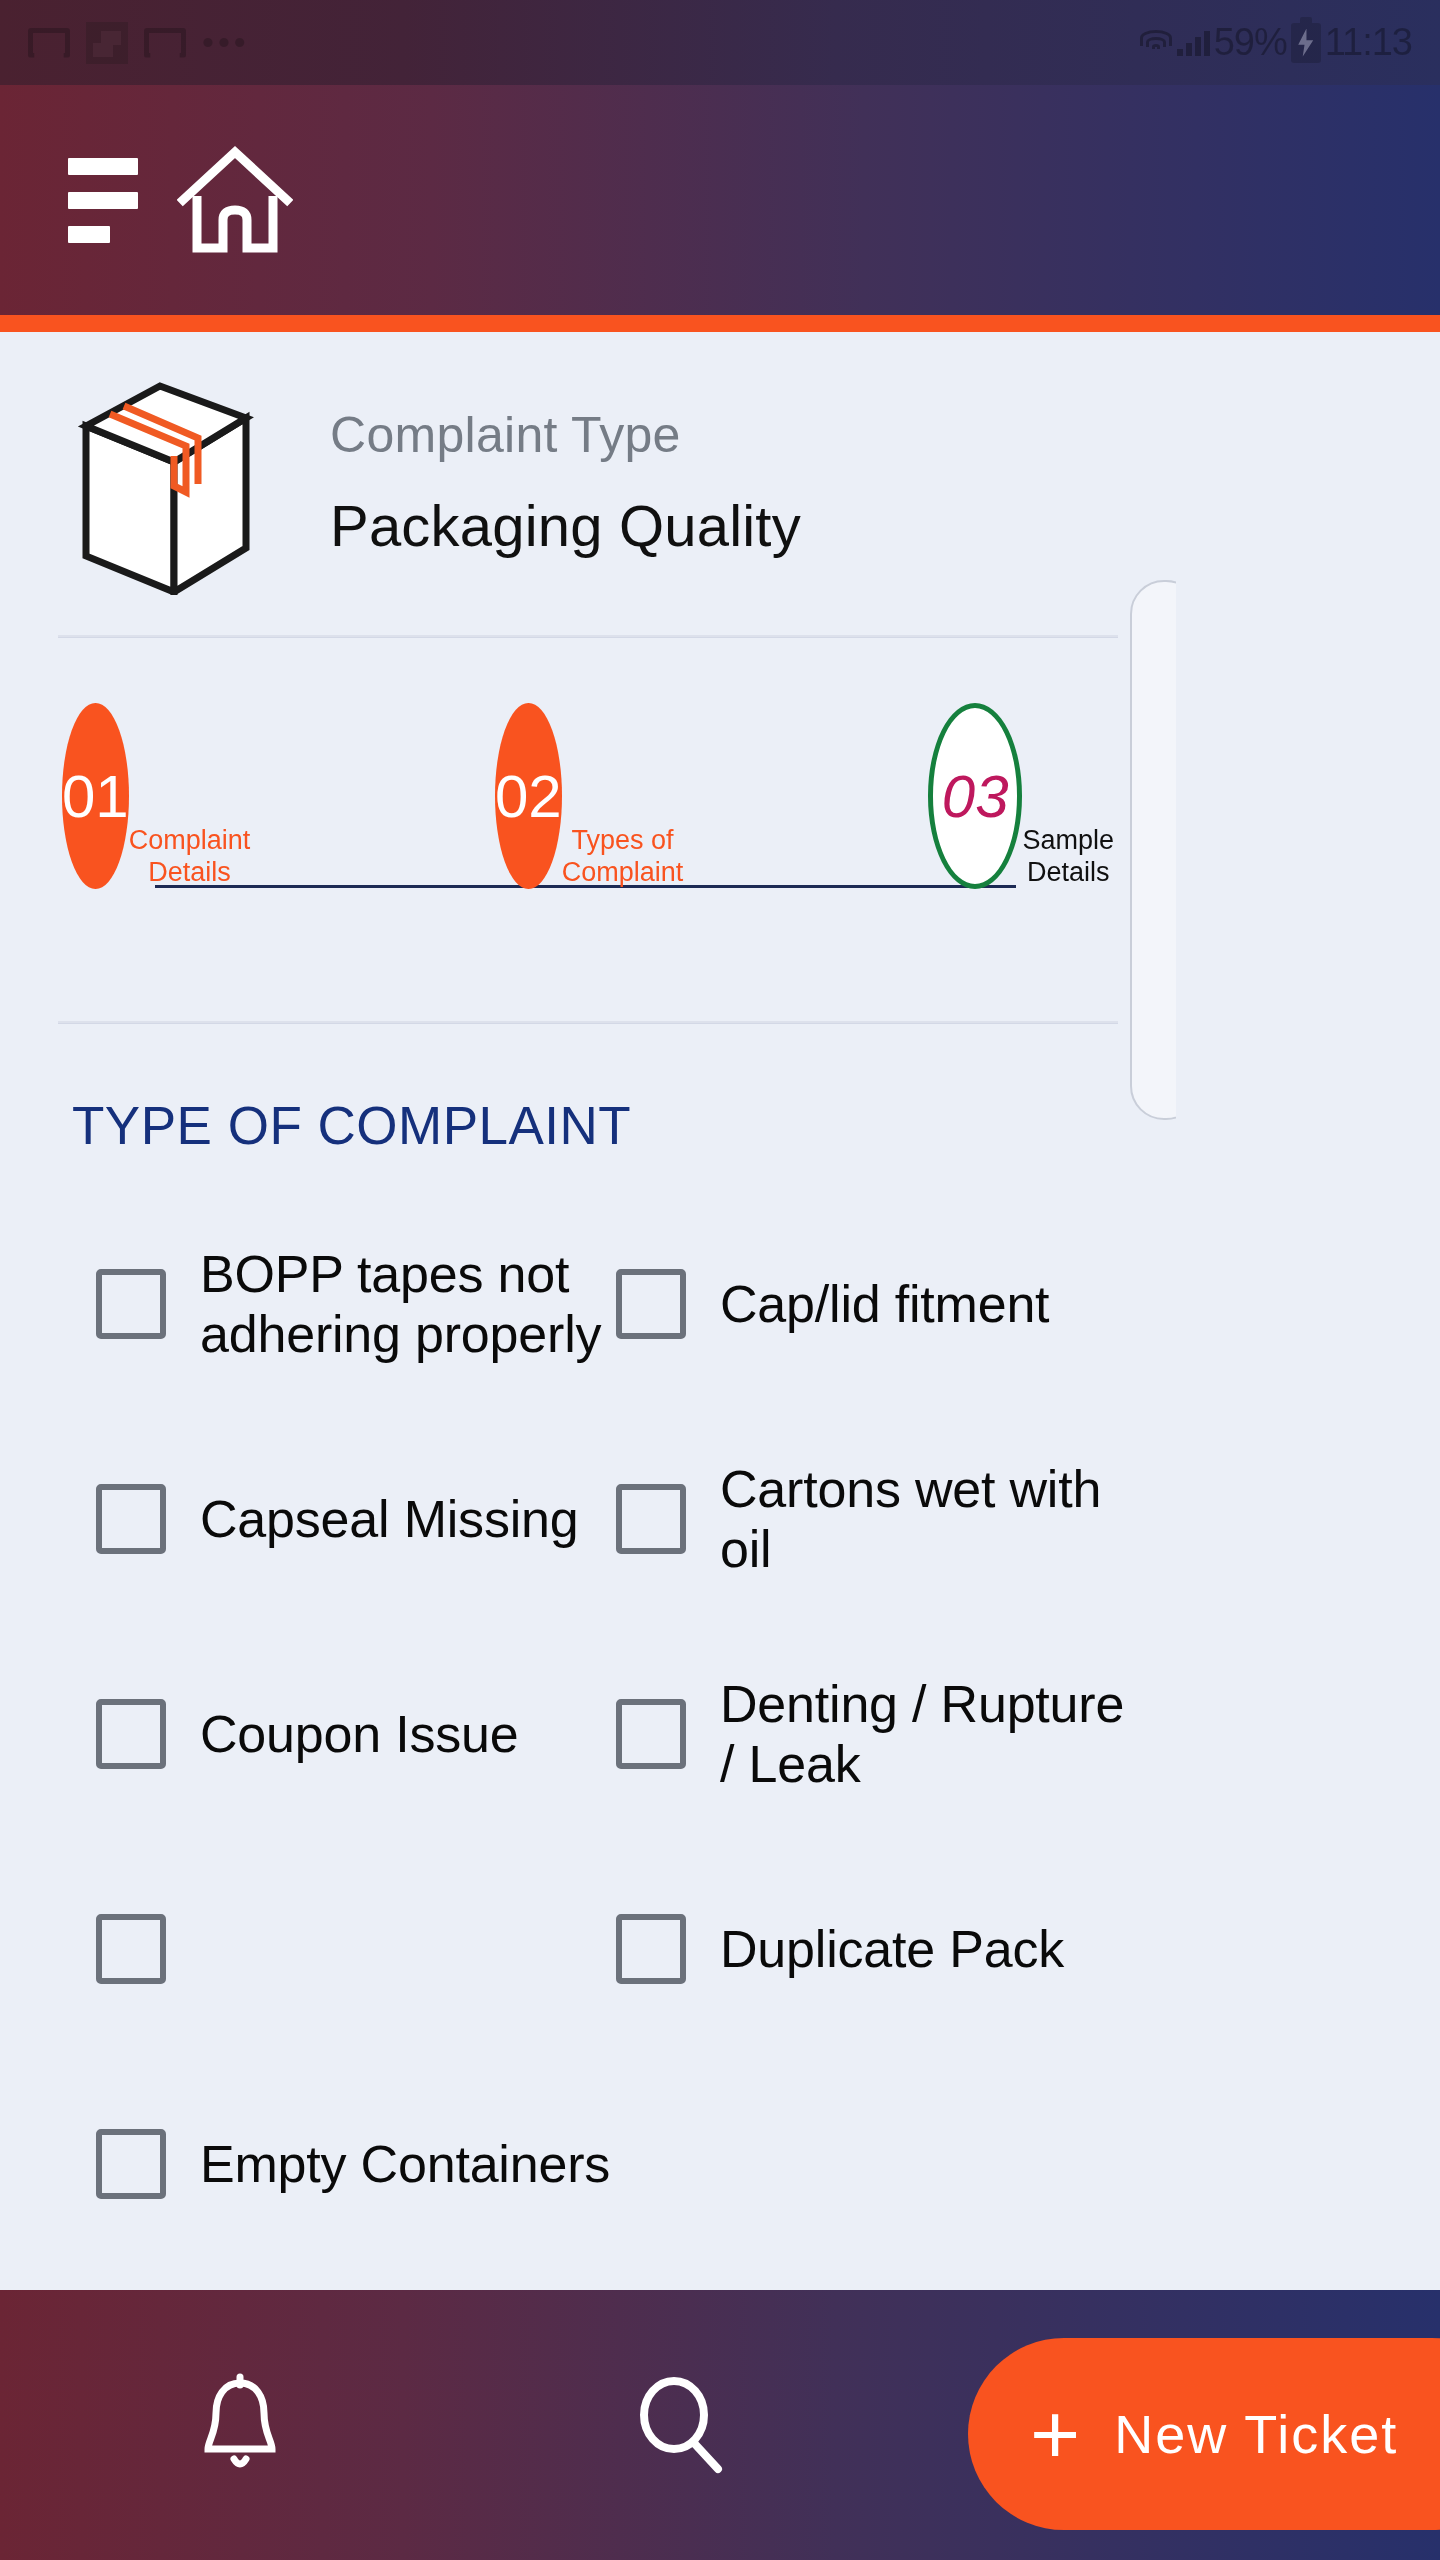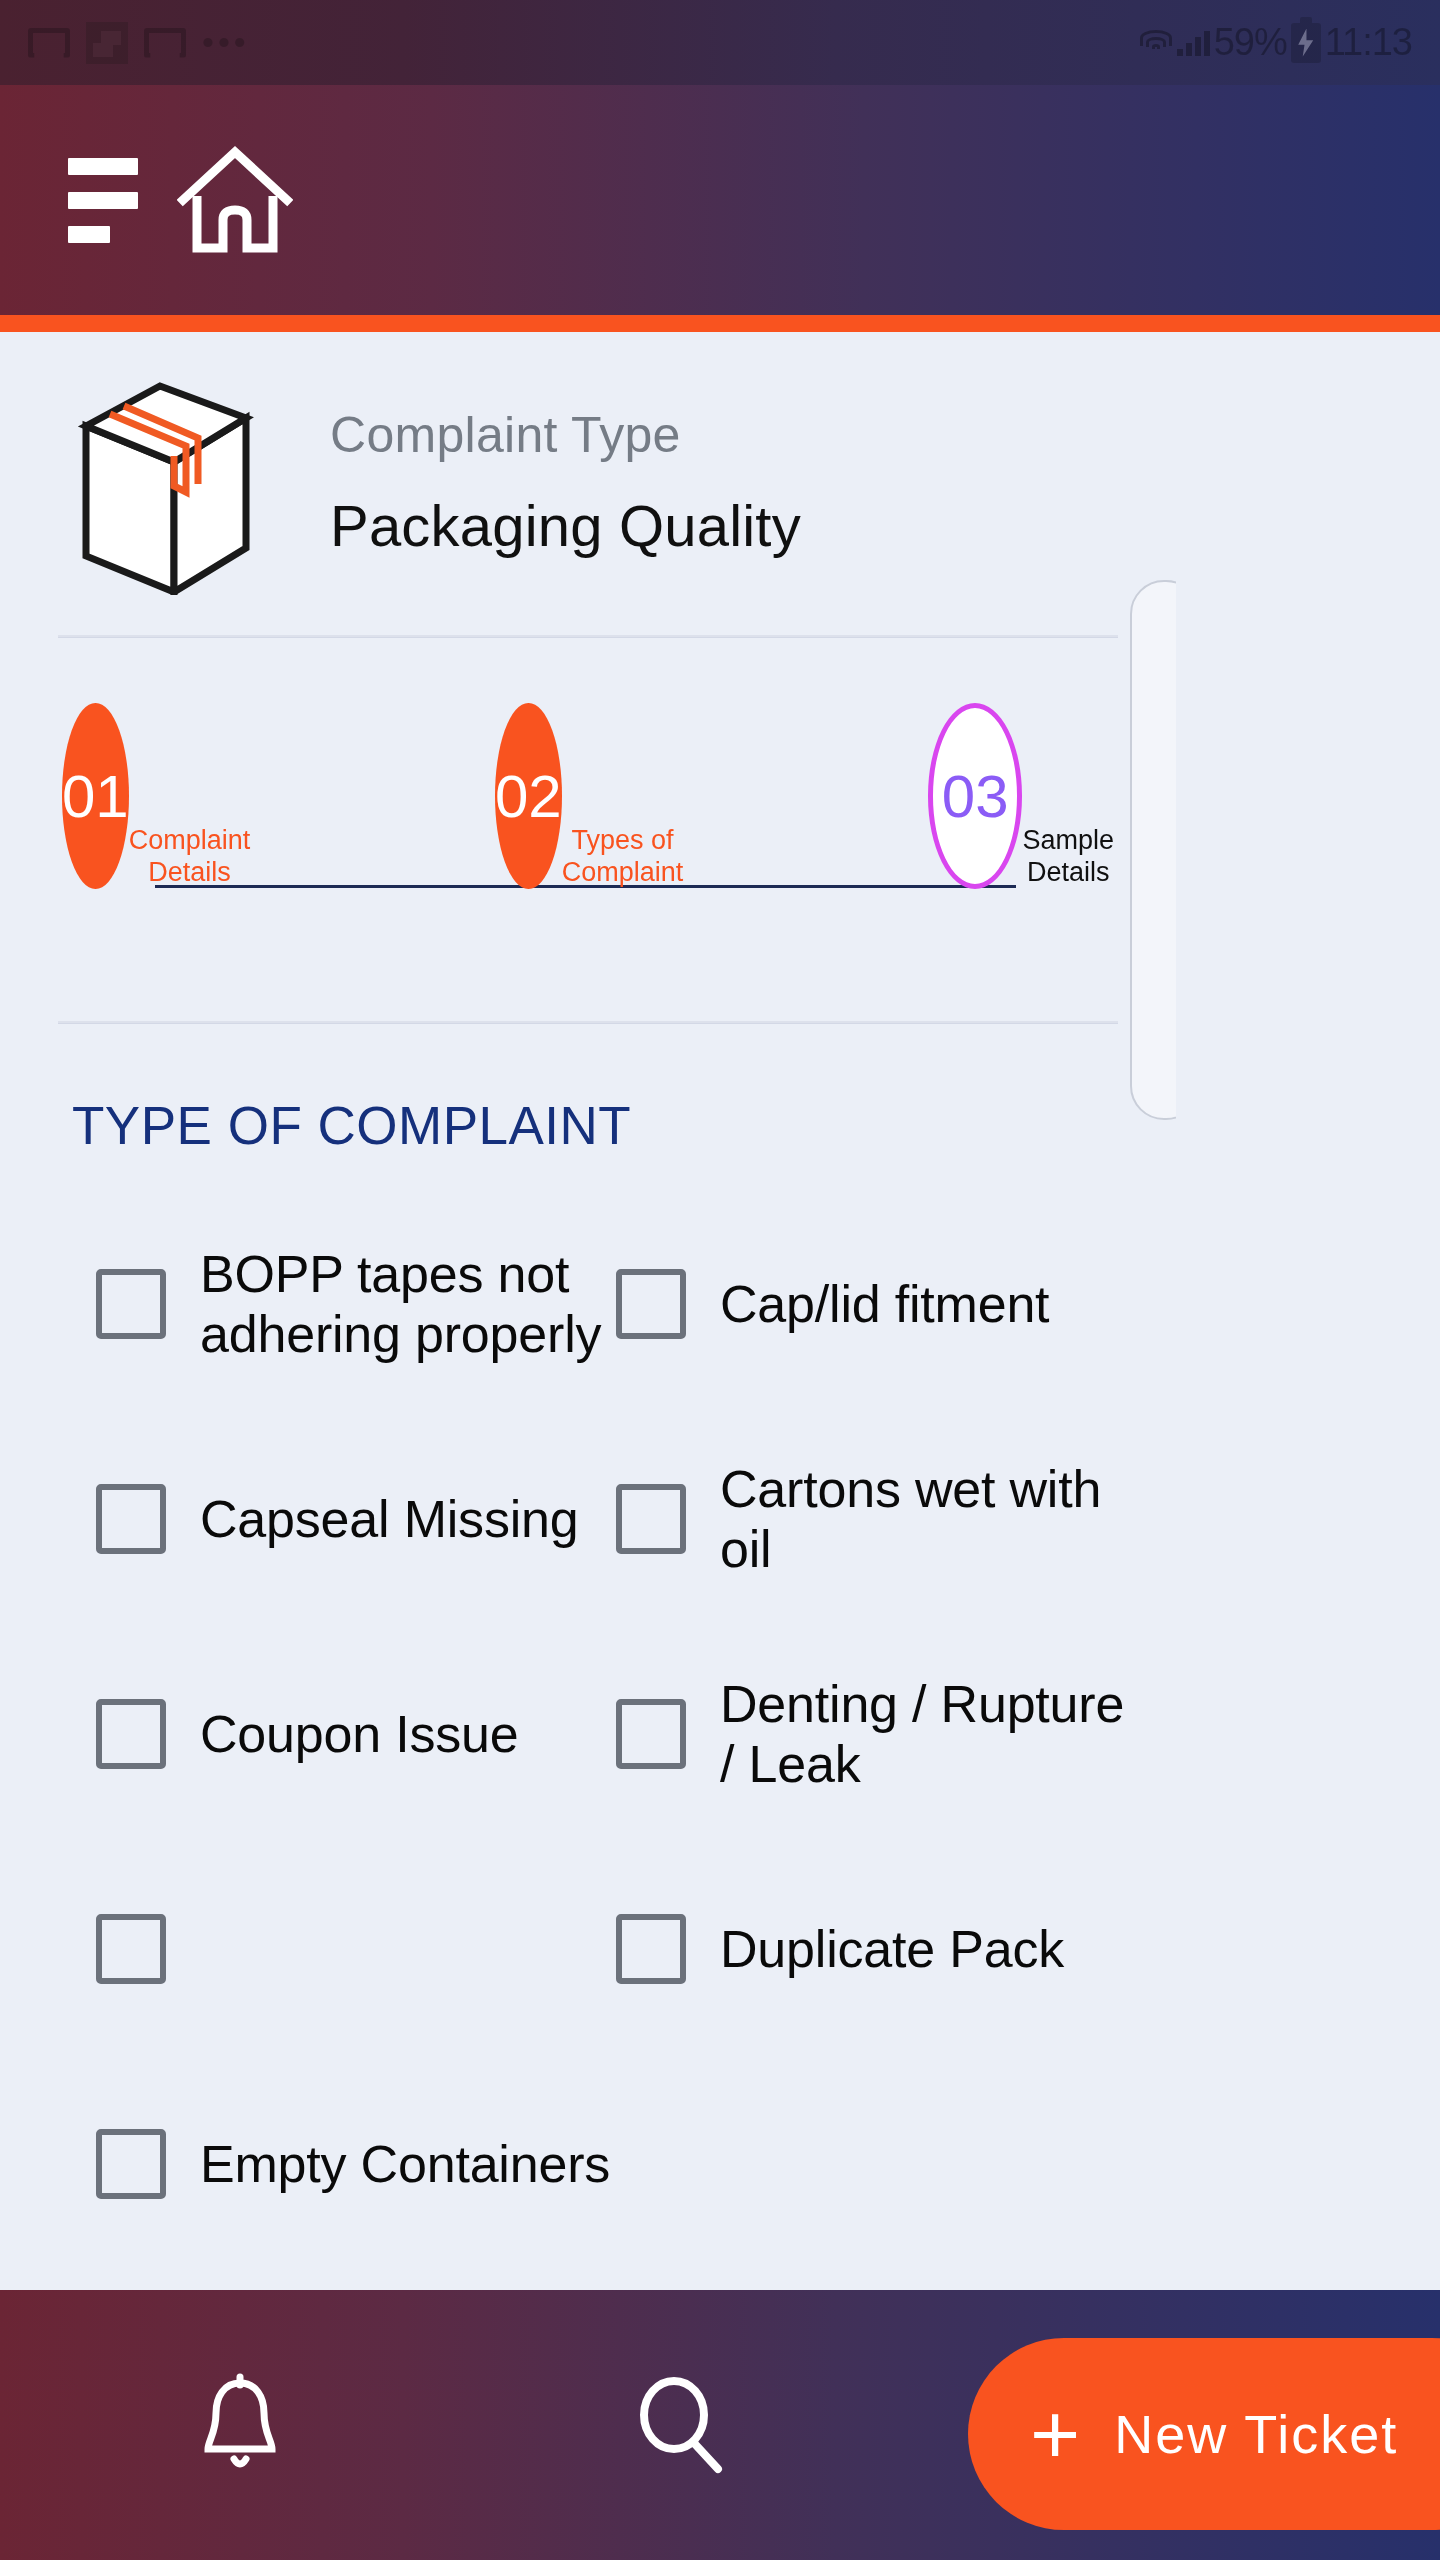"03" .step.pending .step-circle { border: 5px solid #d946ef -> 5px solid #15803d; color: #8b5cf6 -> #be185d; font-style: none -> italic }
